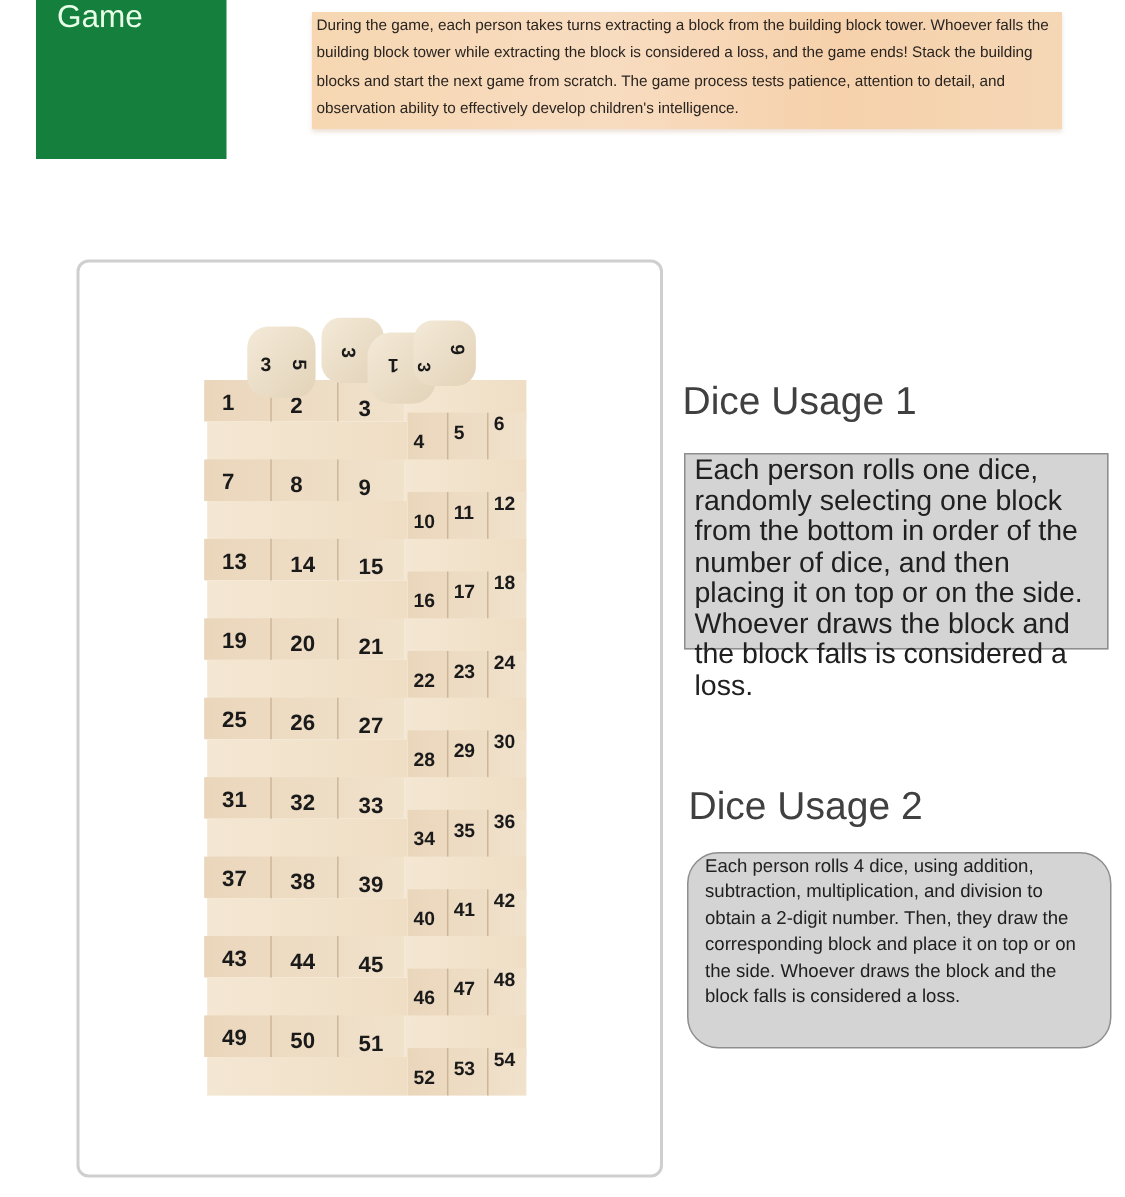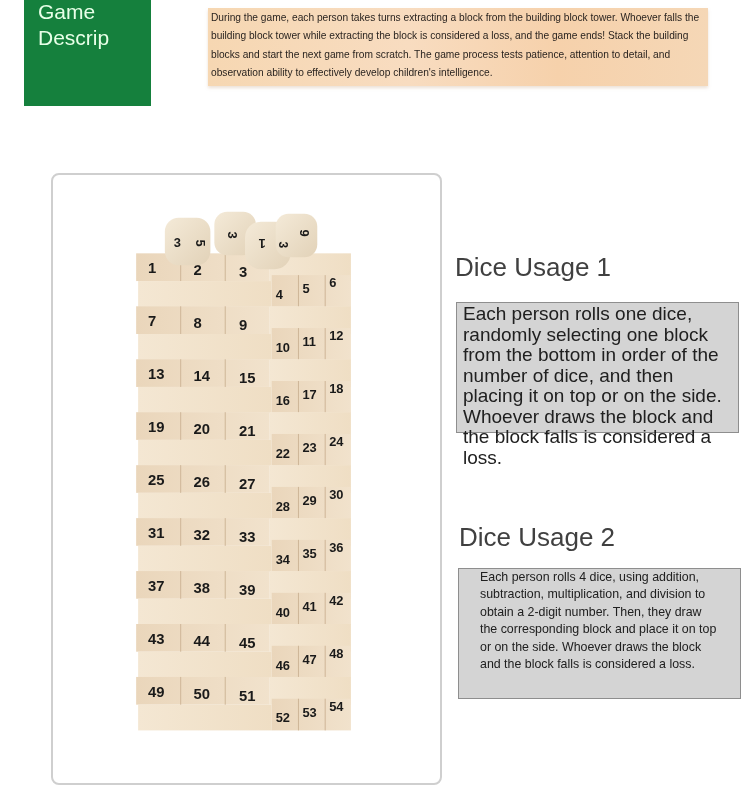"Descrip" span { html: <span>Descrip</span> -> none }
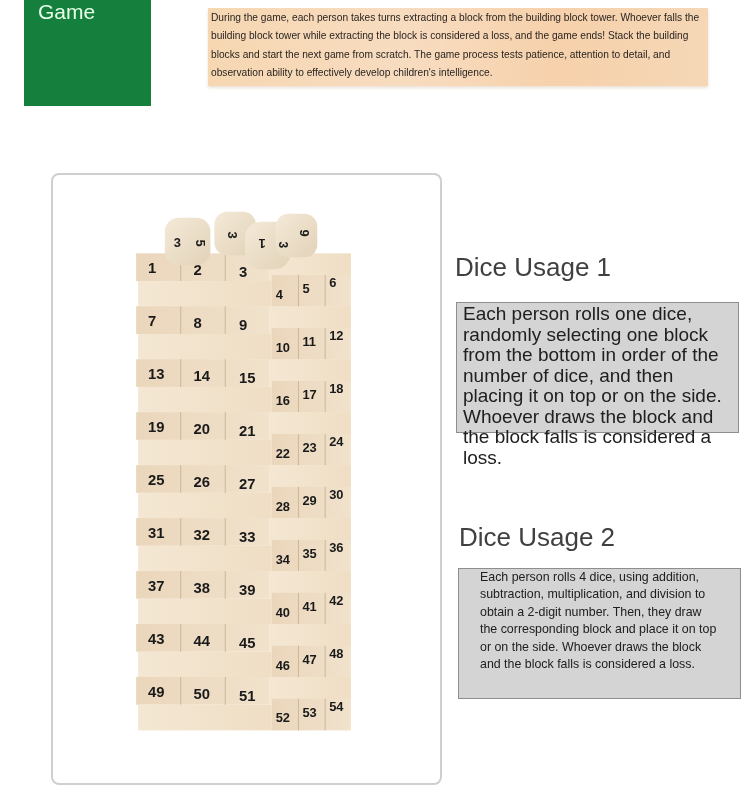"Each person rolls 4 dice," #u2-box { border-radius: none -> 21px; padding: 0 21px -> 0 11px }
